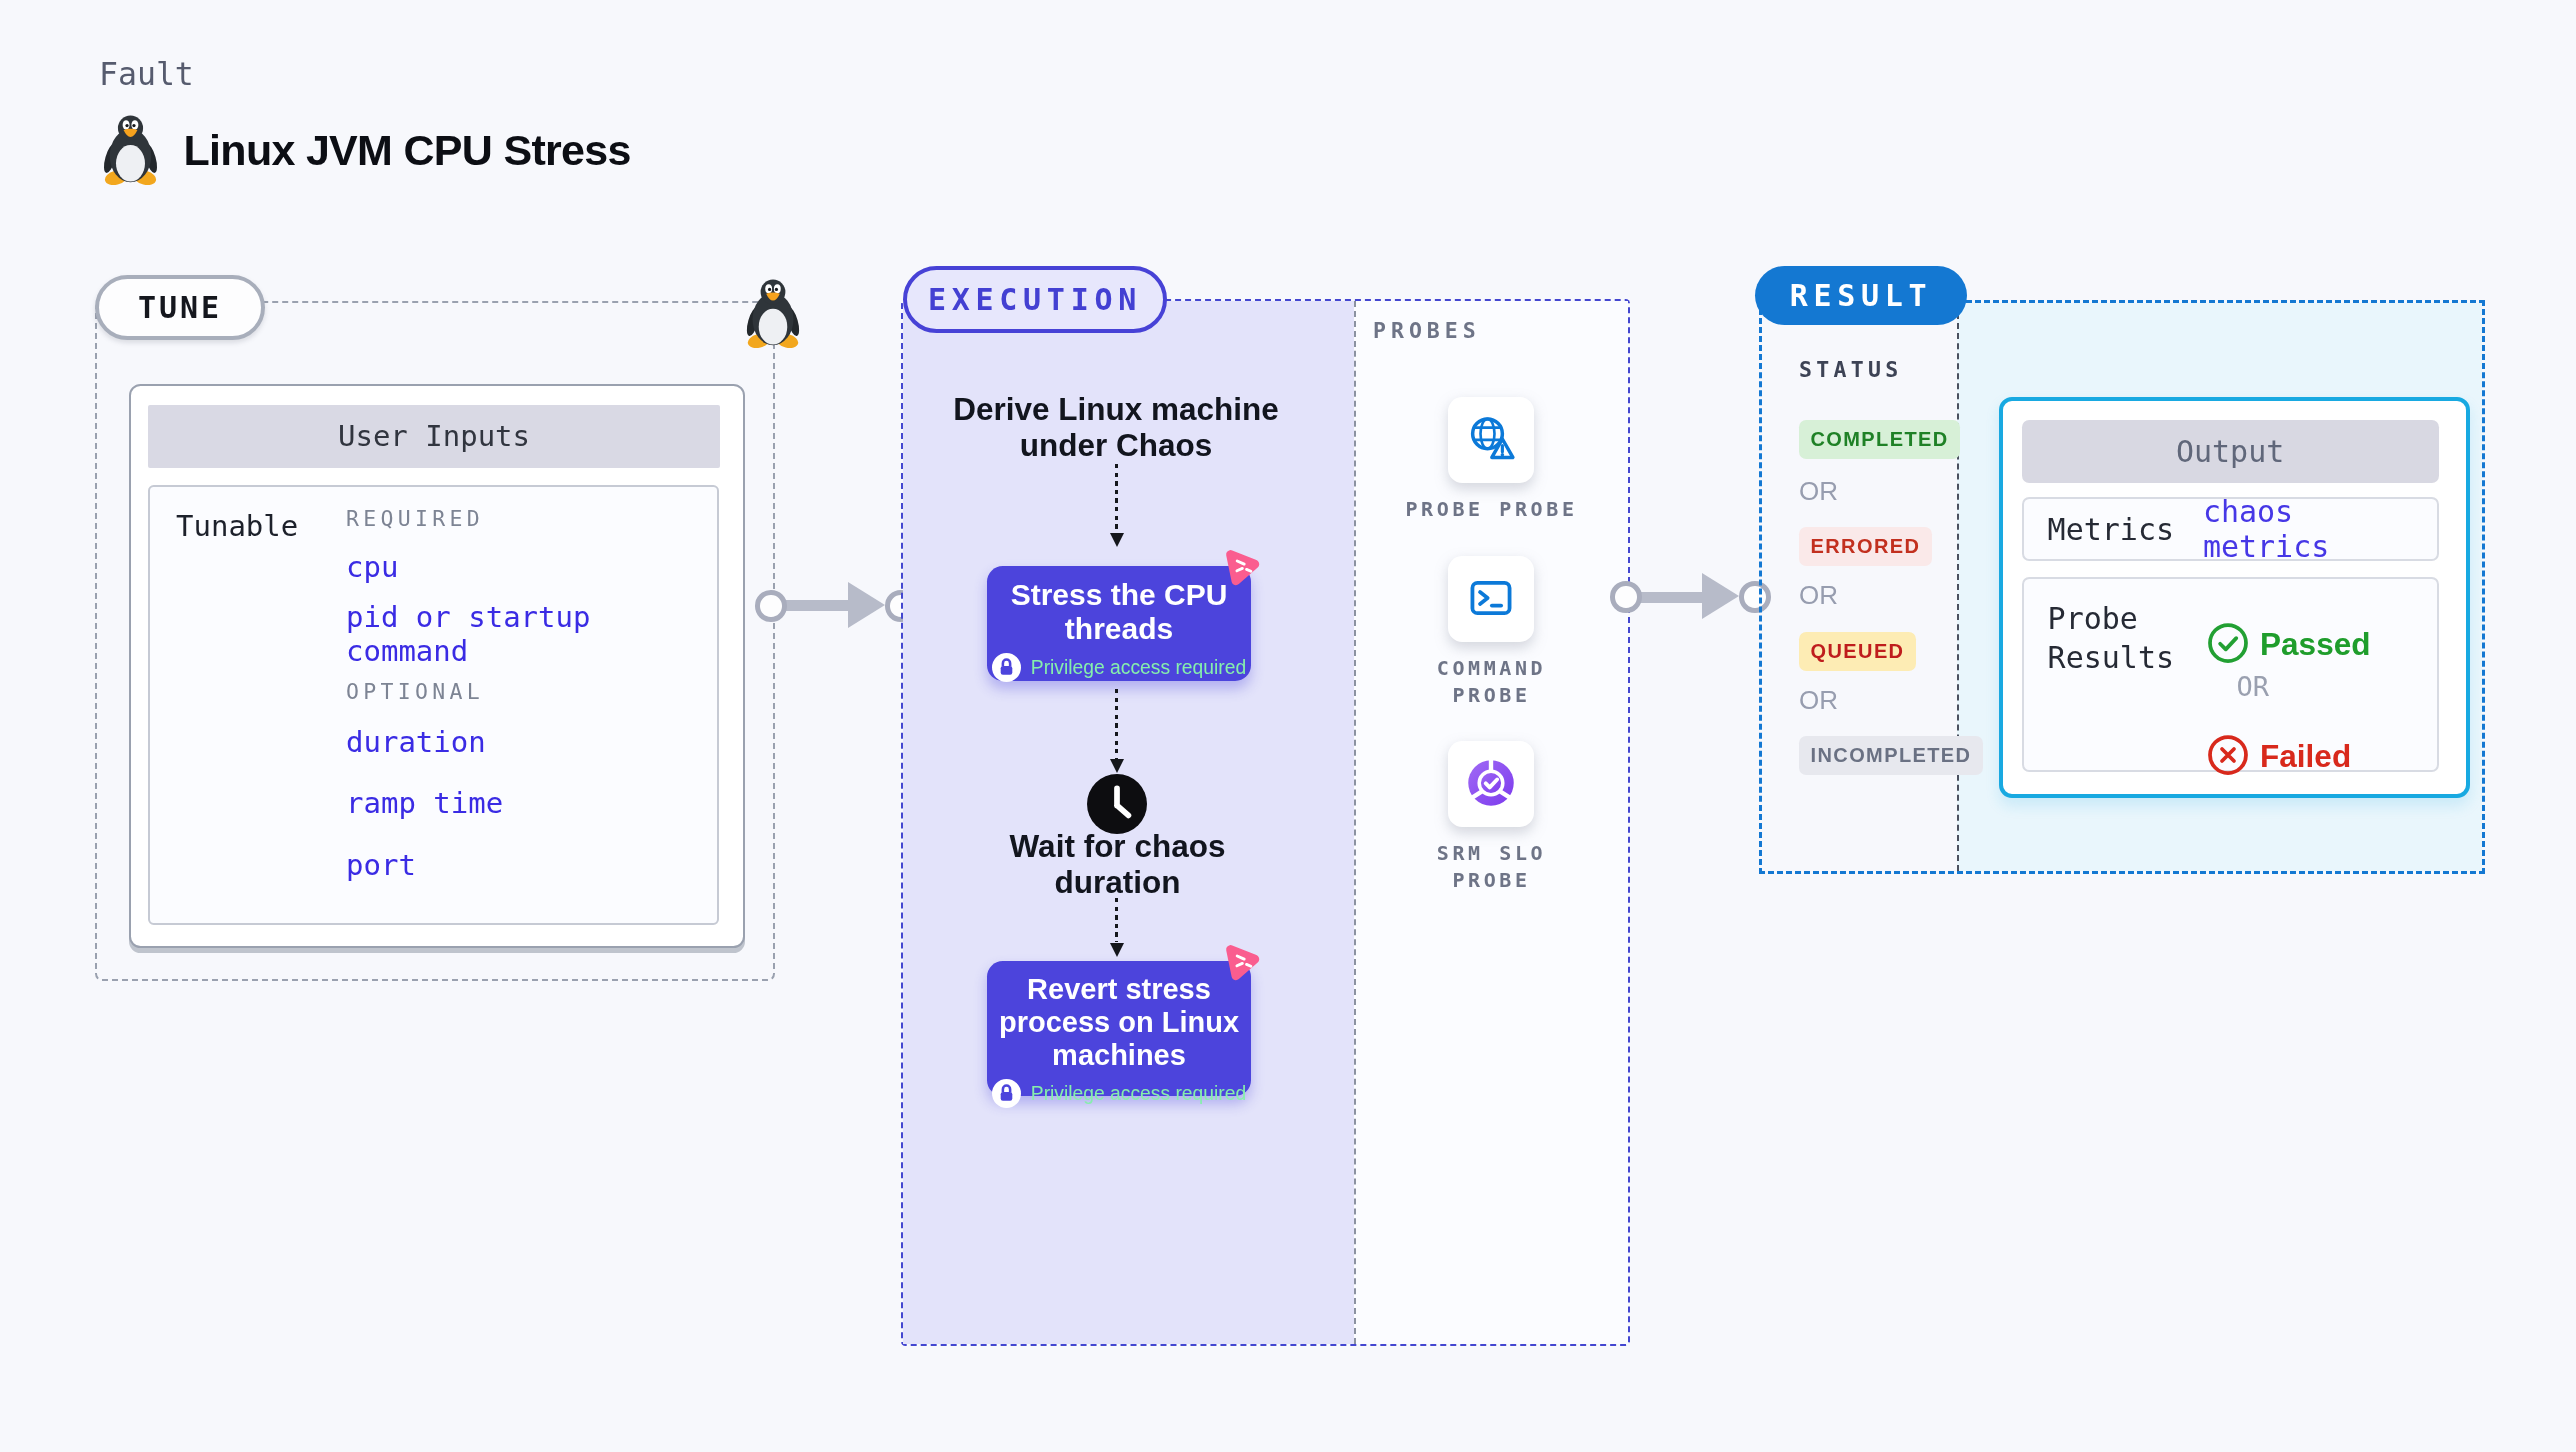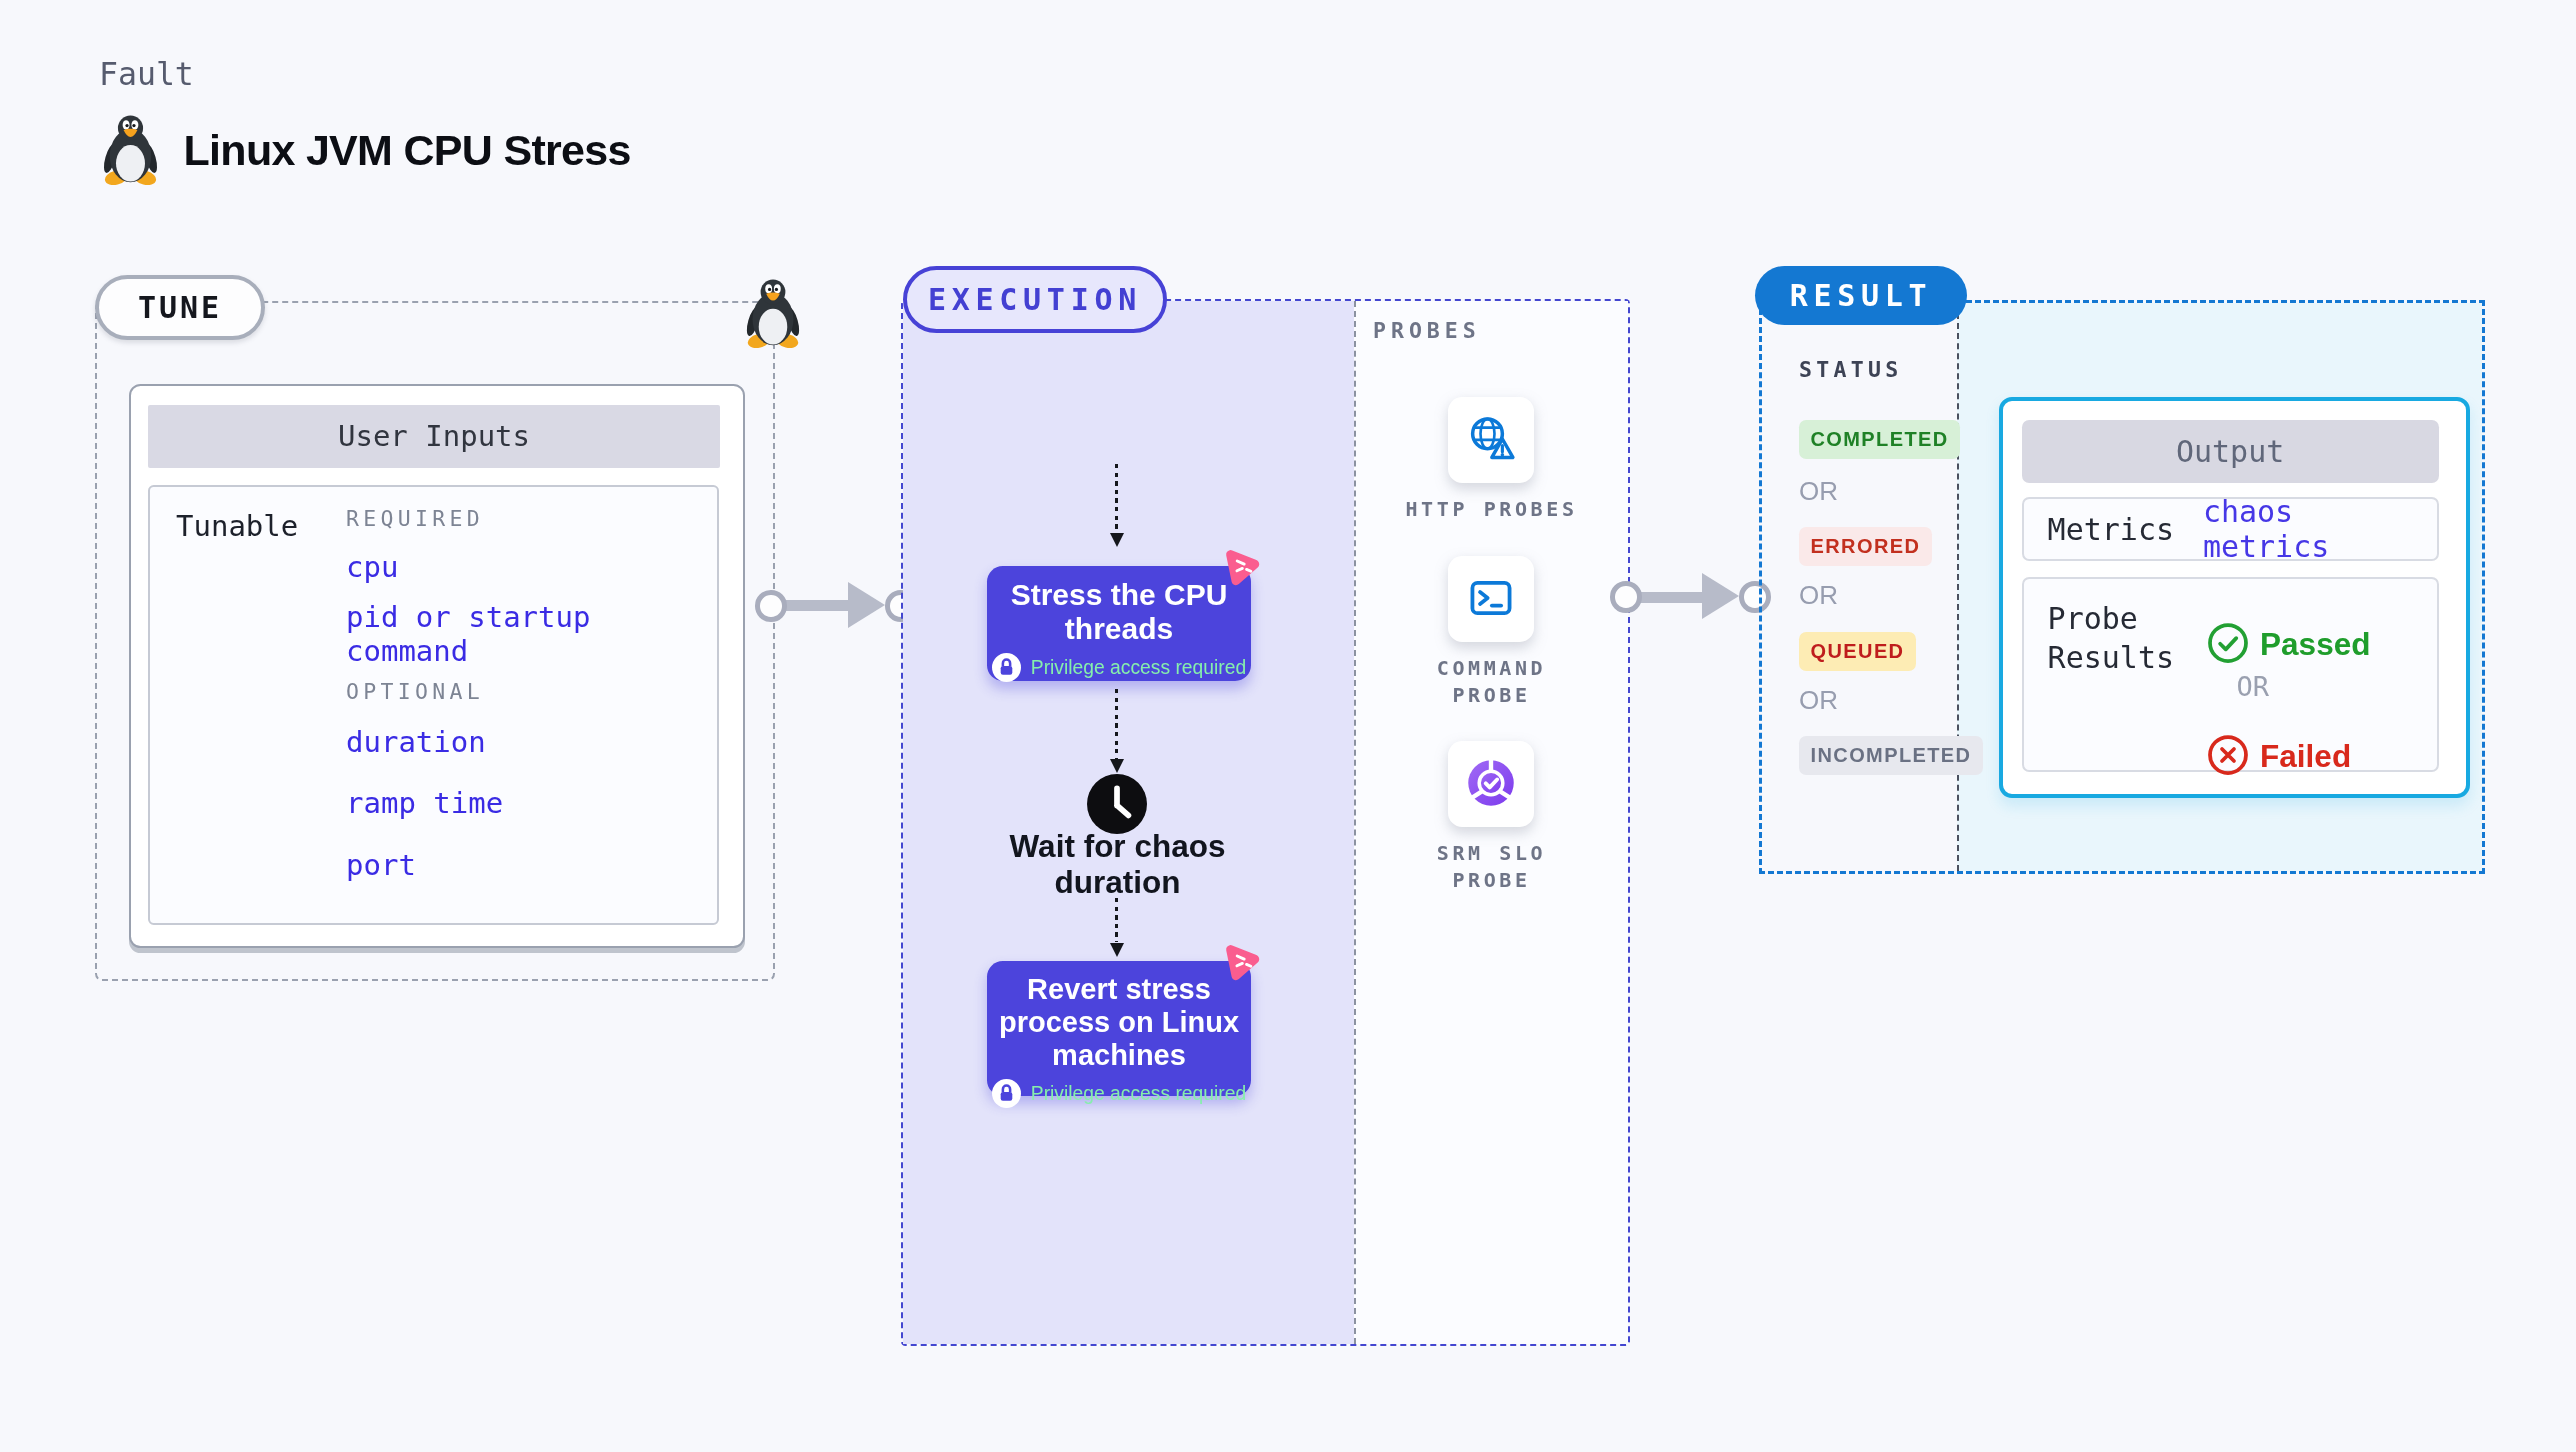"Derive Linux machine under Chaos" div.abs { html: none -> <div>Derive Linux machine under Chaos</div> }
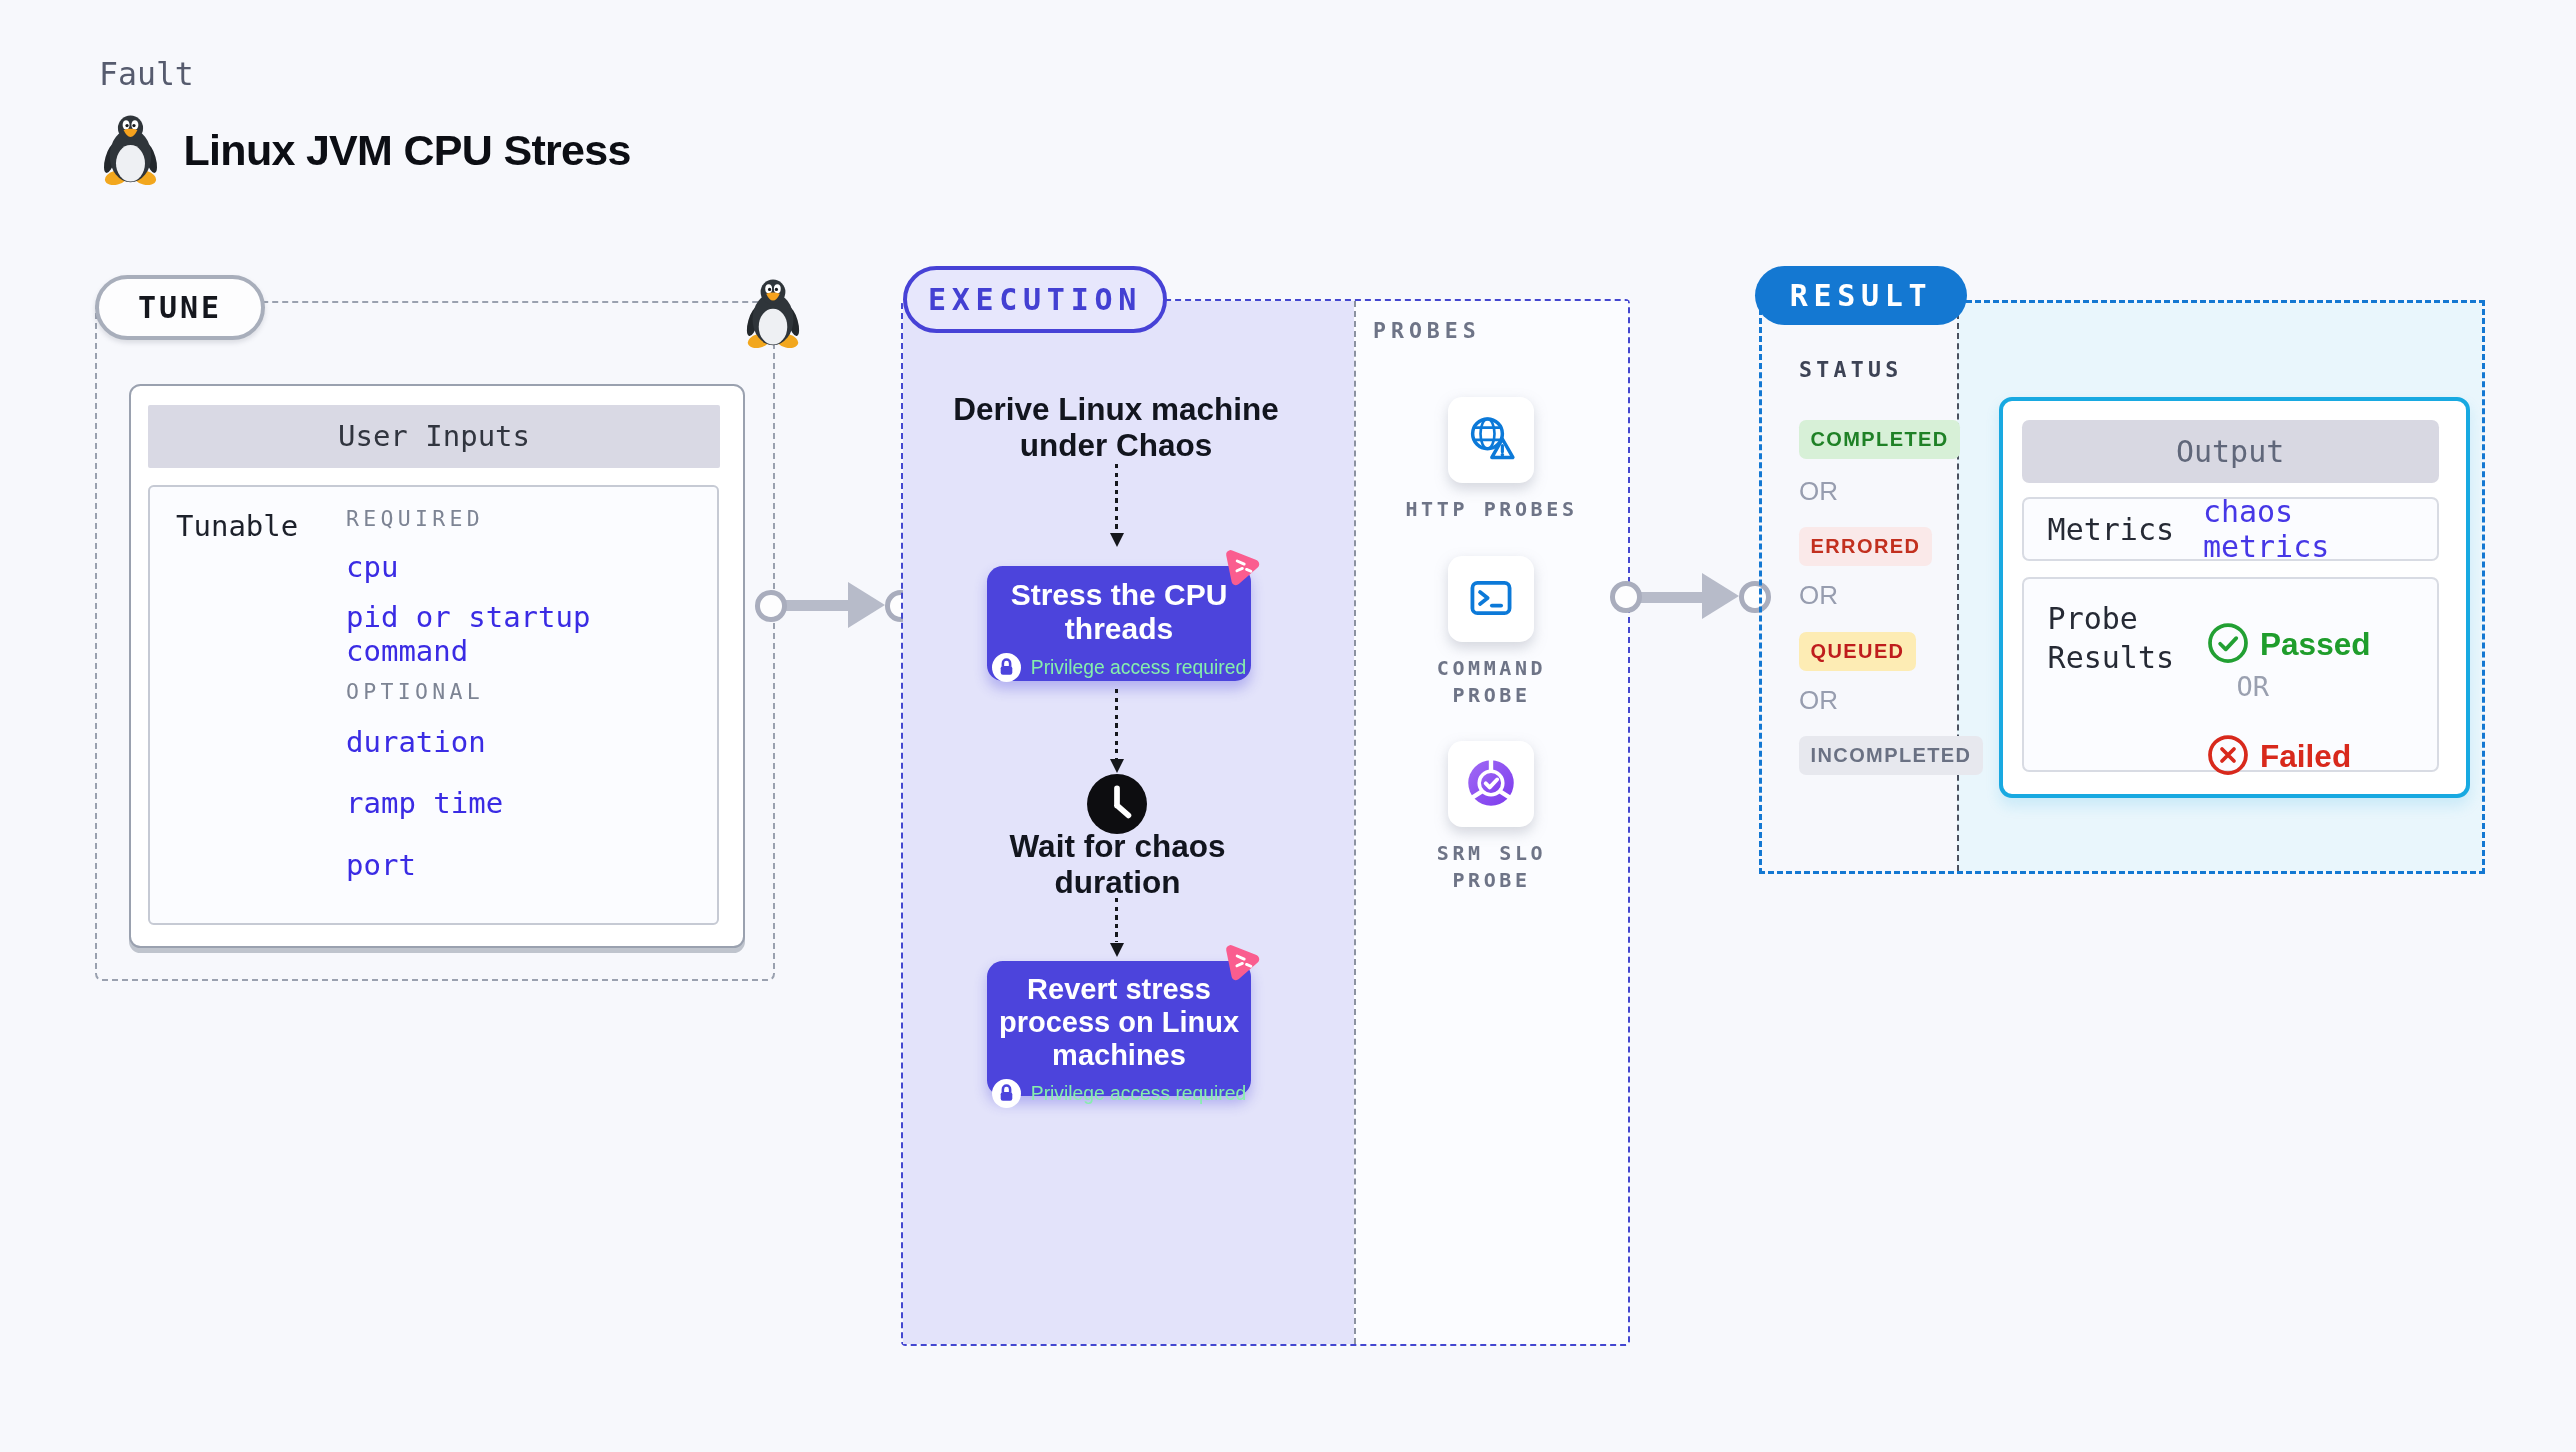"HTTP PROBES" div.abs { text: HTTP PROBES -> PROBE PROBE }
